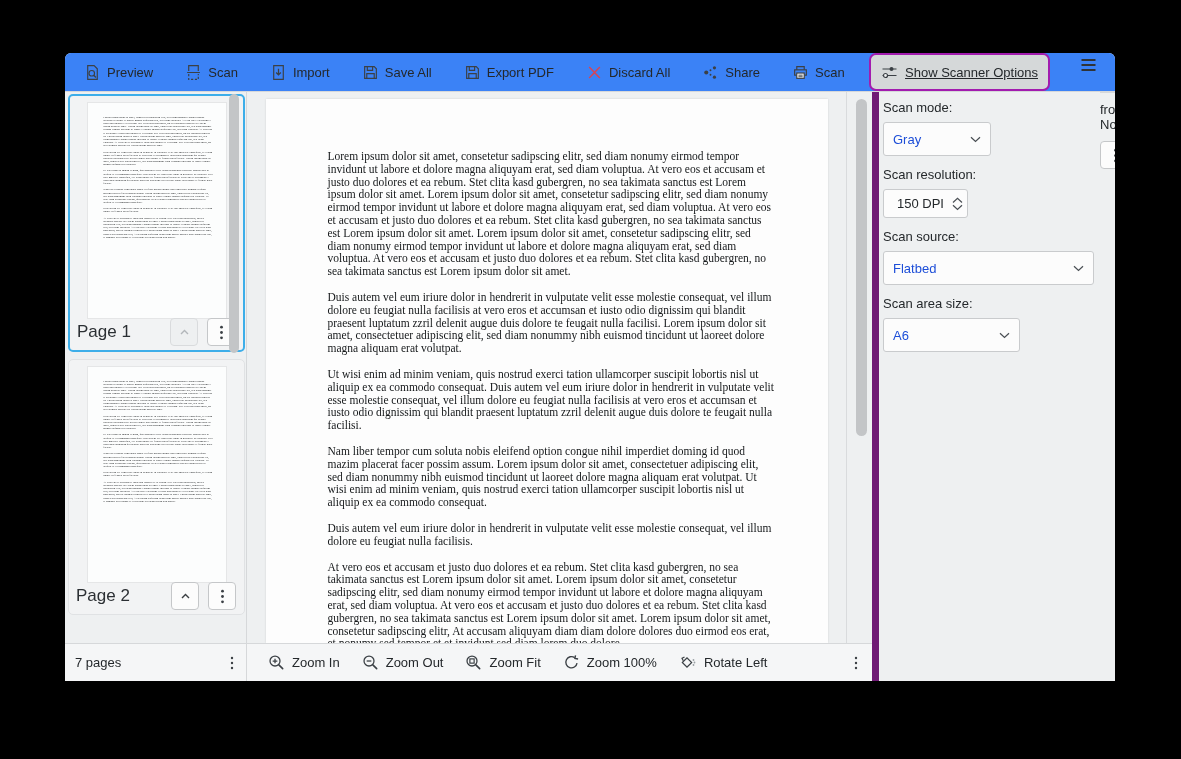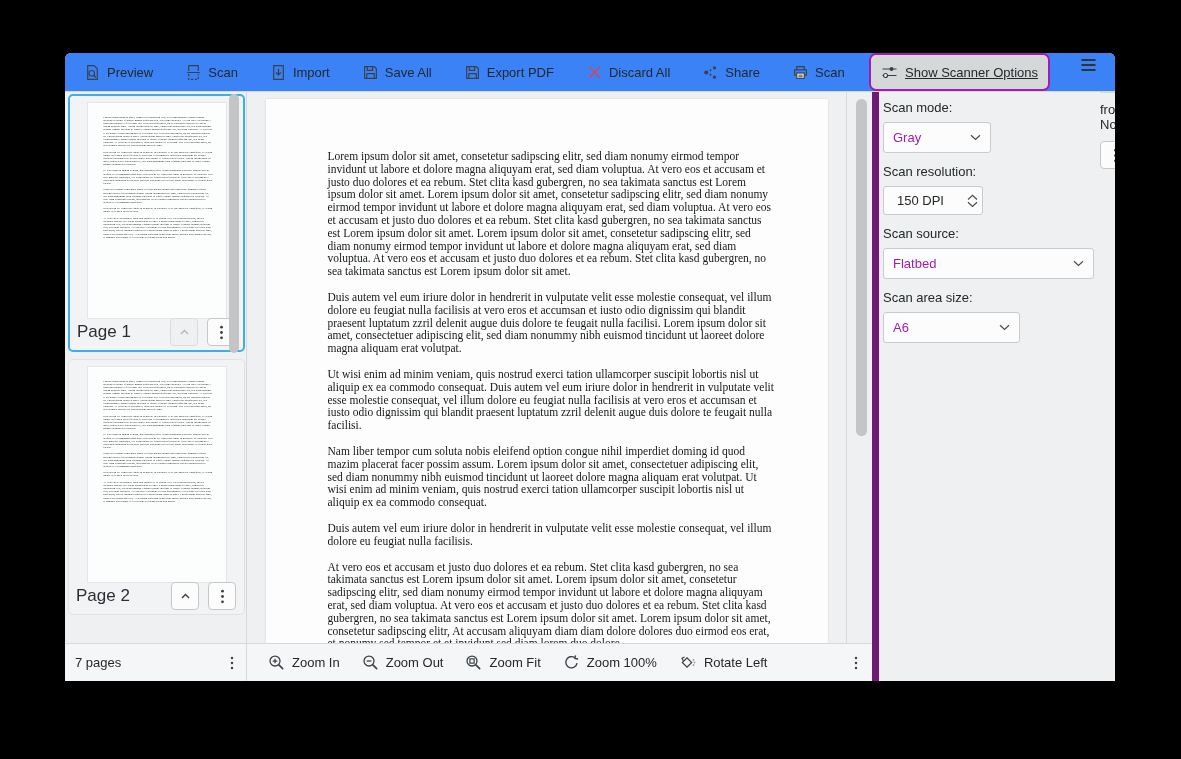"Gray" .combo { color: #a21caf -> #1d4ed8; padding: 8px 9px -> 16px 9px }
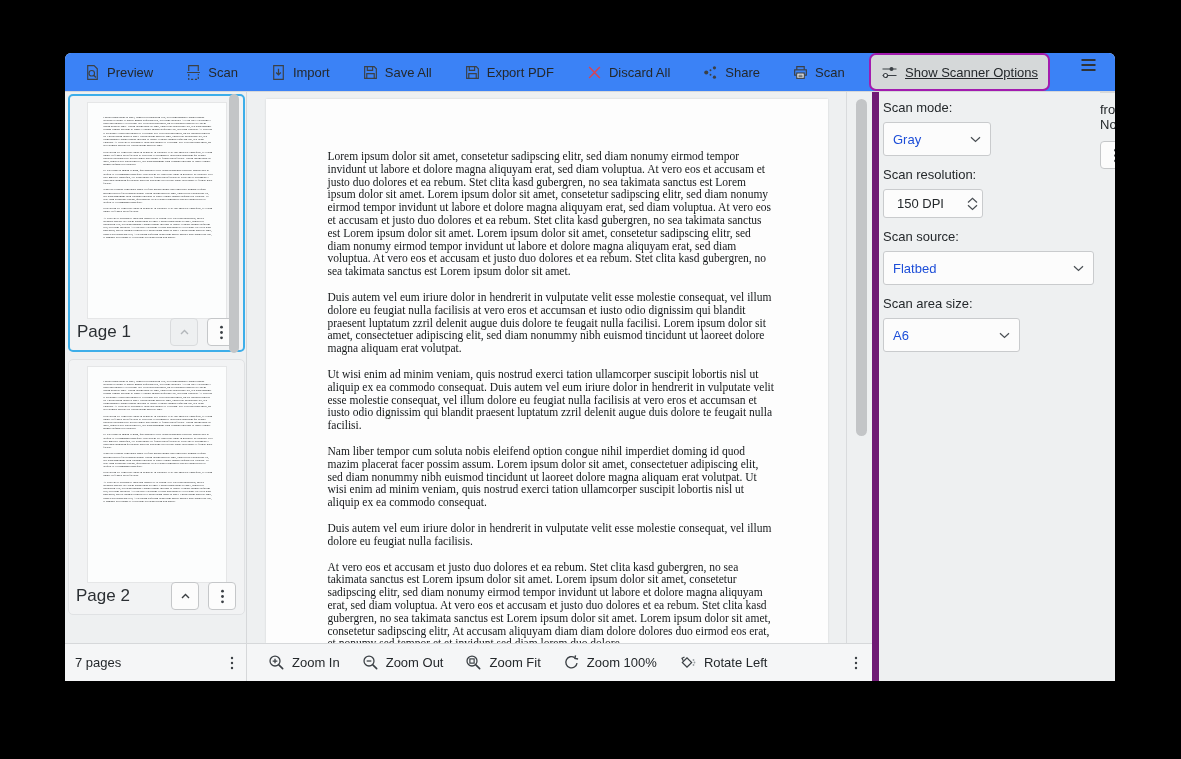"150 DPI" .spinbox { width: 100px -> 85px }
